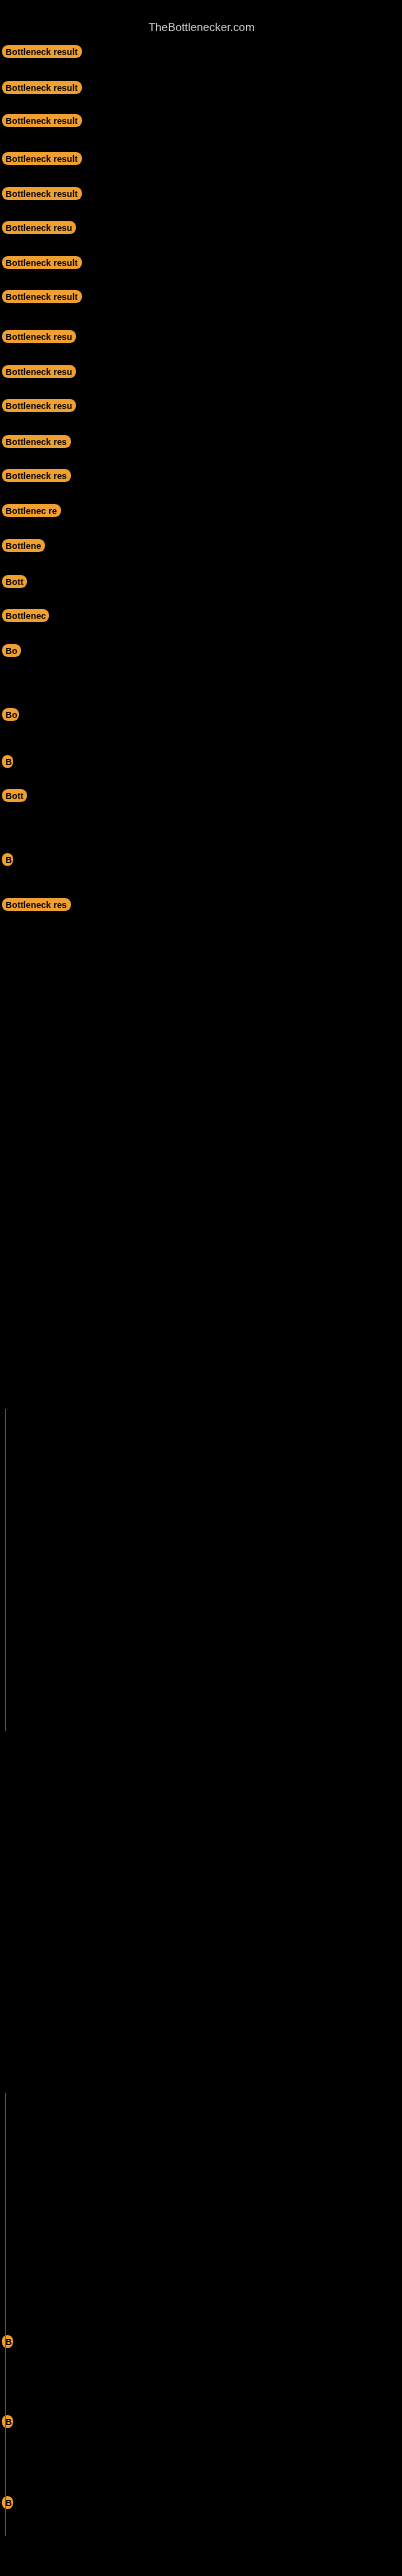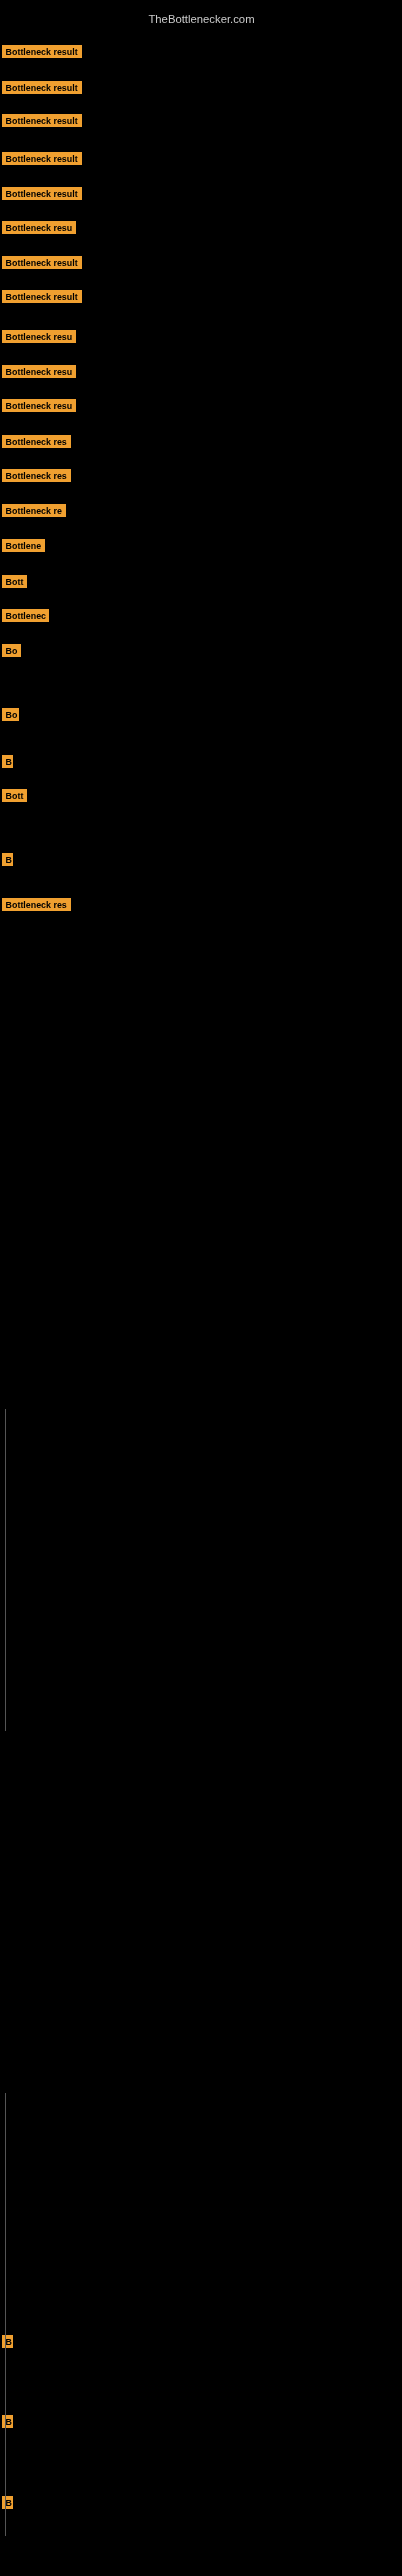"TheBottlenecker.com" .site-title { top: 8px -> 16px }
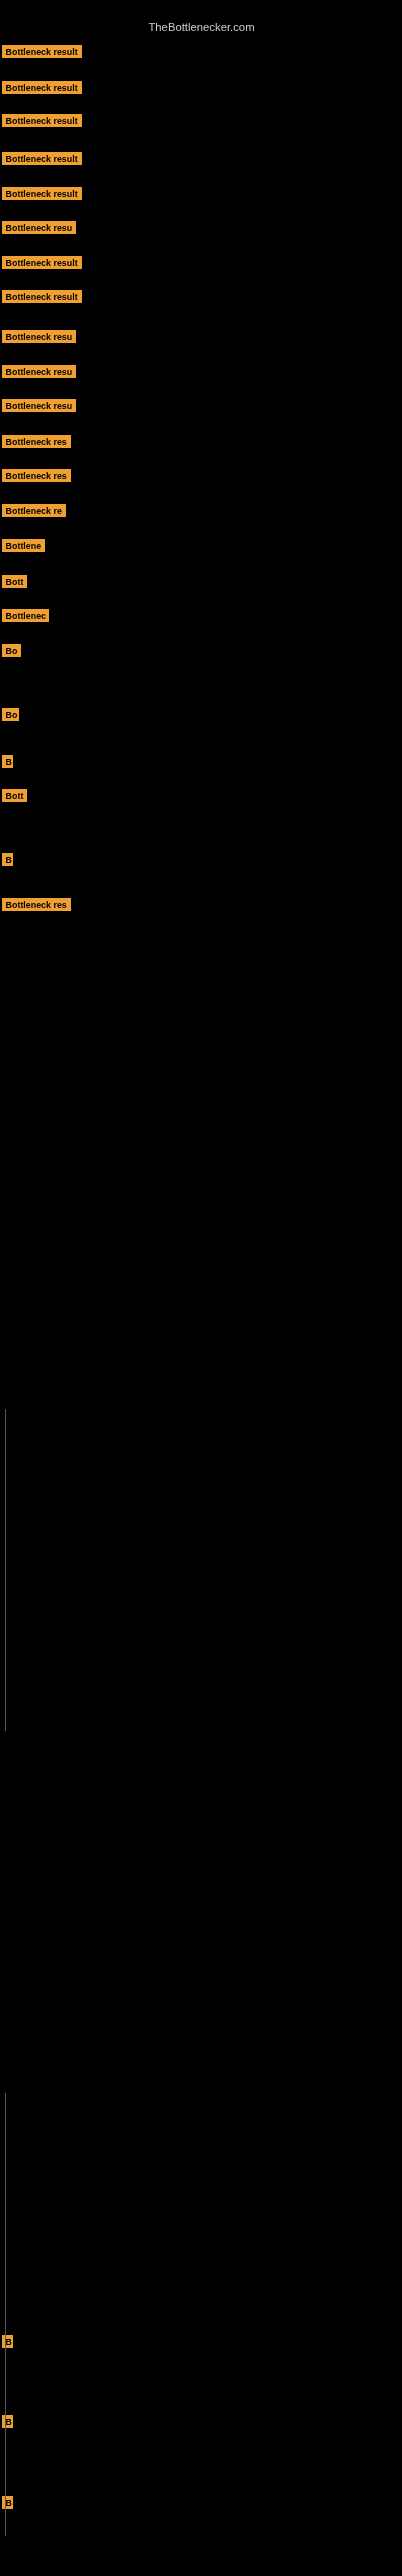"Bottleneck result" .badge { border-radius: none -> 6px }
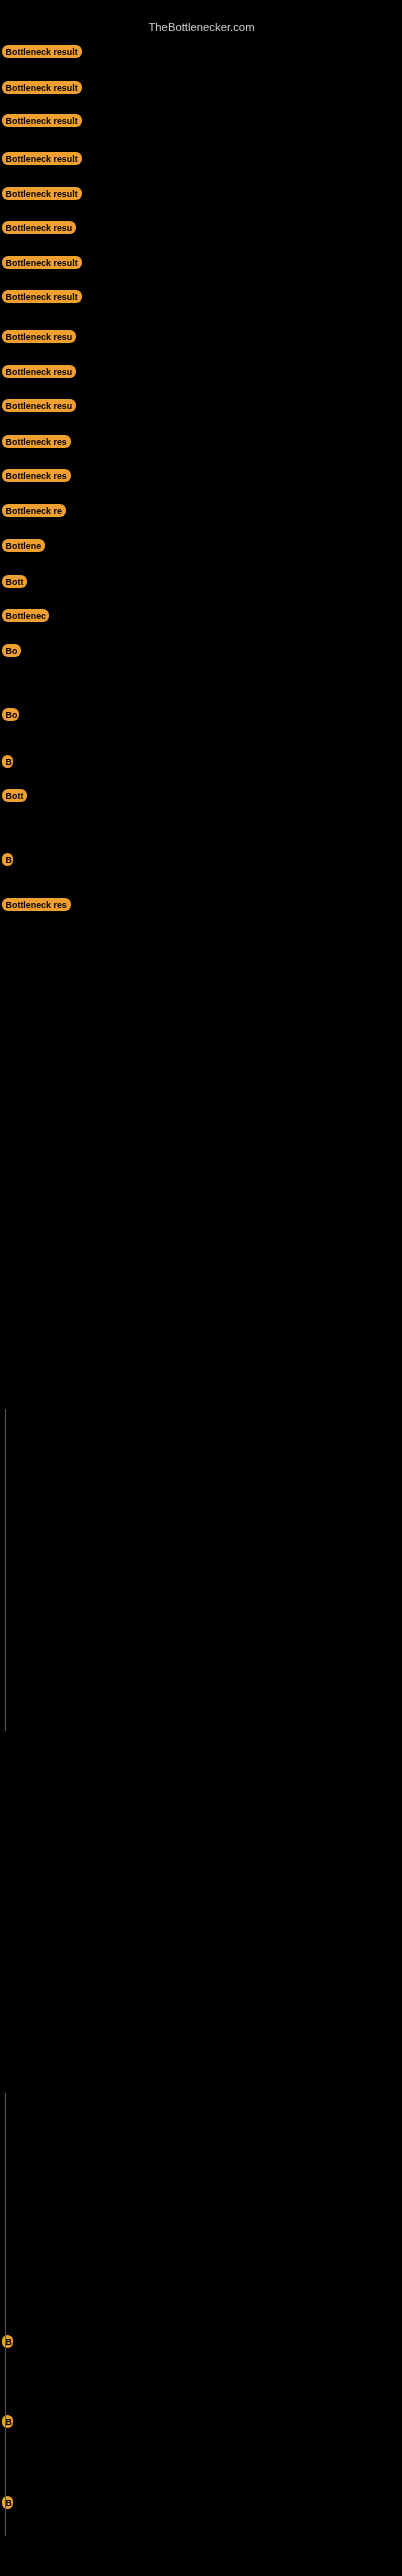"Bottleneck re" span.badge { text: Bottleneck -> Bottlenec }
